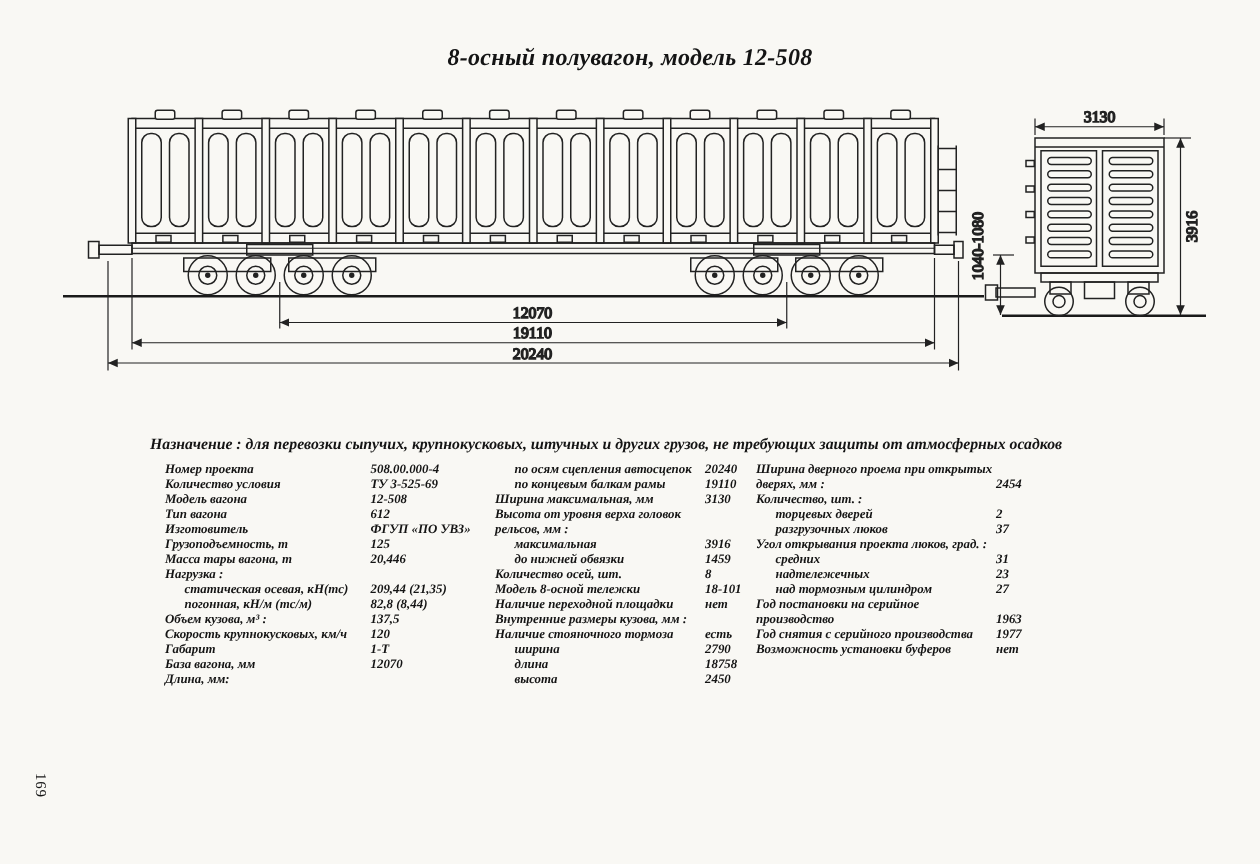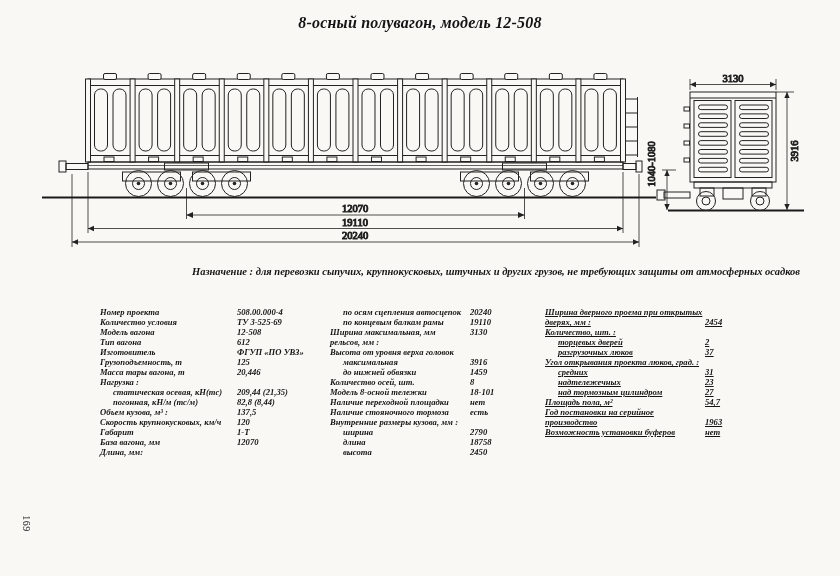"8-осный полувагон, модель 12-508" .page-title { top: 14px -> 30px }
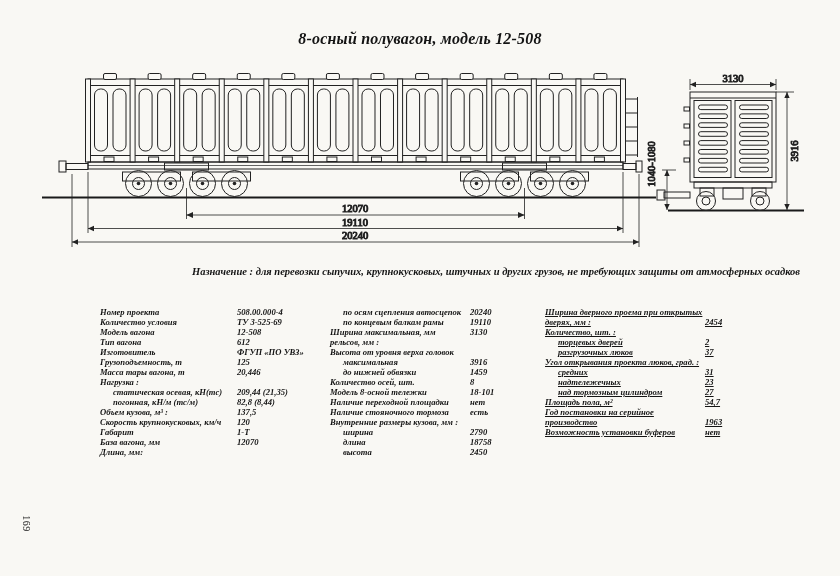"Назначение : для перевозки сыпучих," .purpose { text-align: right -> none; top: 266px -> 291px }
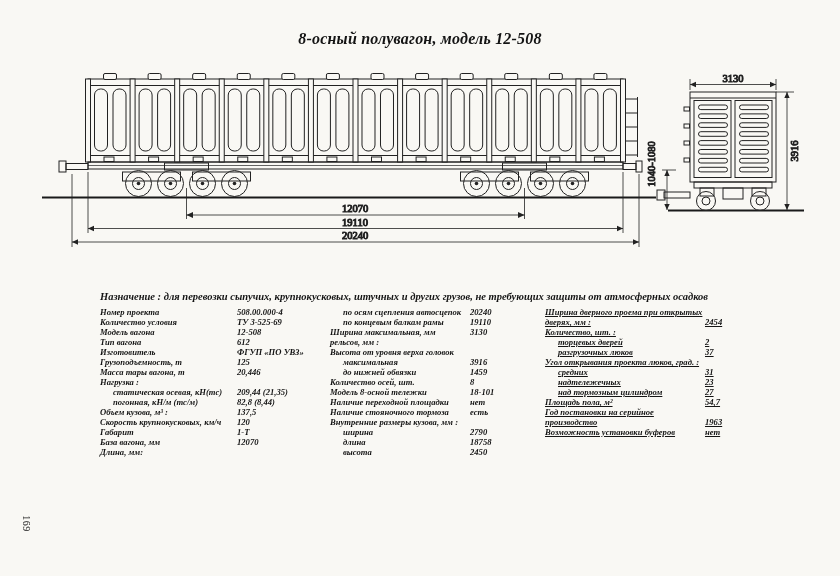"Номер проекта" .c1 .spec-label { margin-left: none -> 10px }
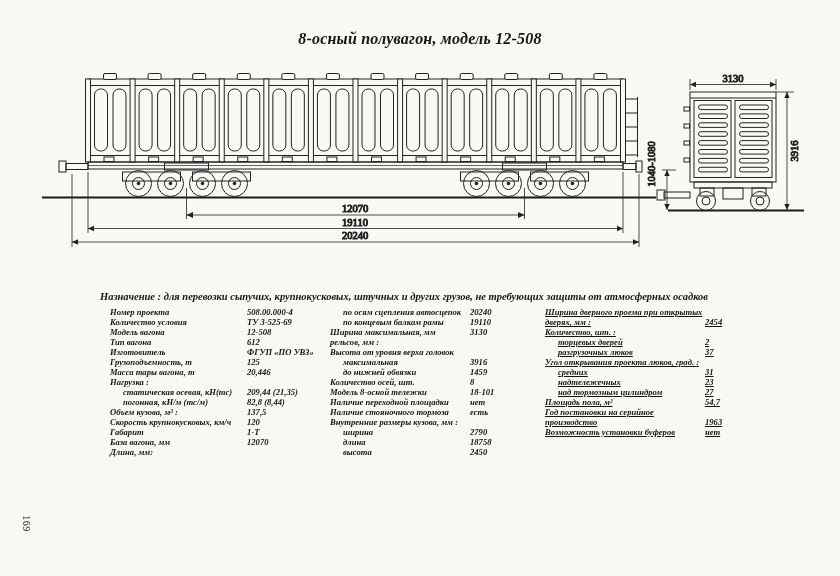"Ширина дверного проема при открытых" .c3 { left: 545px -> 504px; text-decoration: underline -> none }
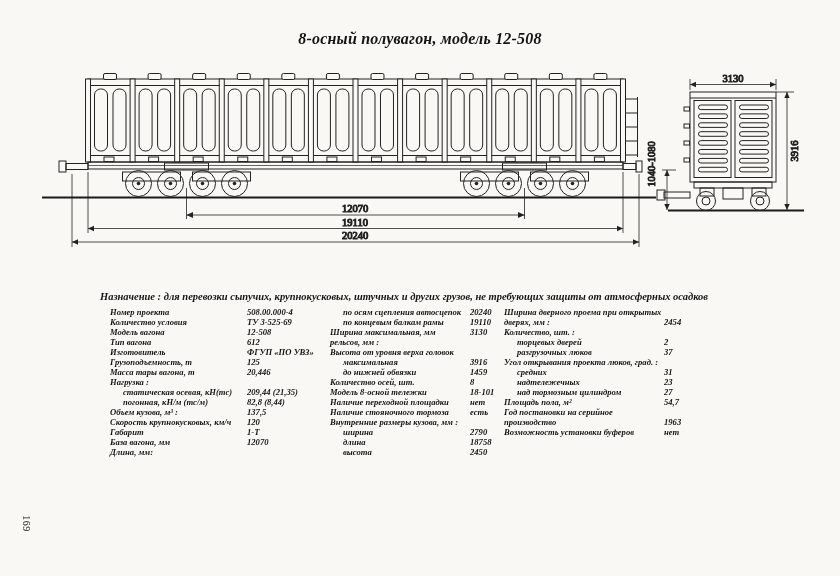"рельсов, мм :" div.spec-row { order: before "Высота от уровня верха головок" -> after "Высота от уровня верха головок" }
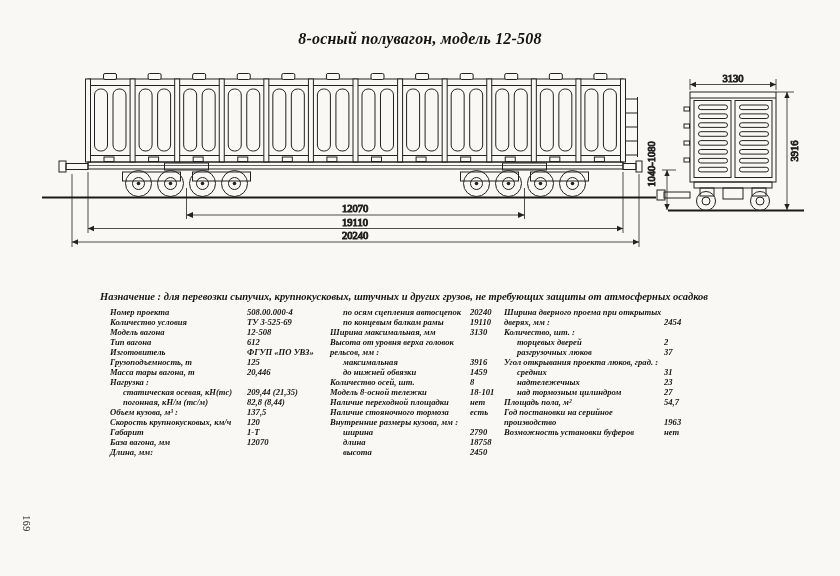"Площадь пола, м²" div.spec-row { html: <div> <span>Площадь пола, м²</span> <span>54,7</span> </div> -> none }
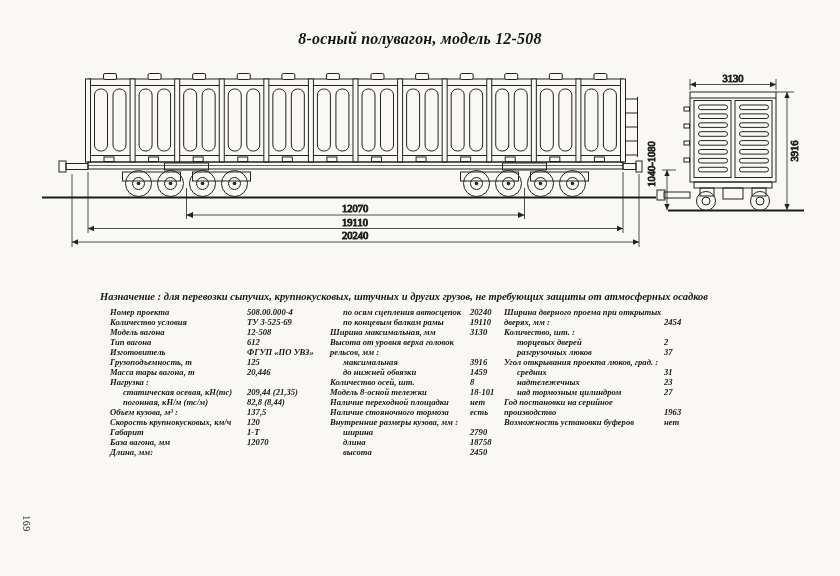"Наличие стояночного тормоза" div.spec-row { order: before "Внутренние размеры кузова, мм :" -> after "Внутренние размеры кузова, мм :" }
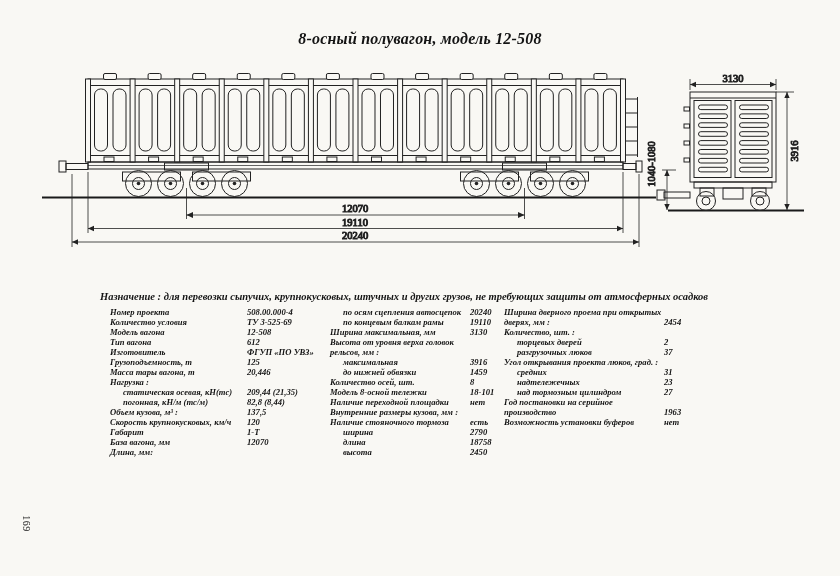"Год снятия с серийного производства" div.spec-row { html: none -> <div> <span>Год снятия с серийного производства</span> <span>1977</span> </div> }
